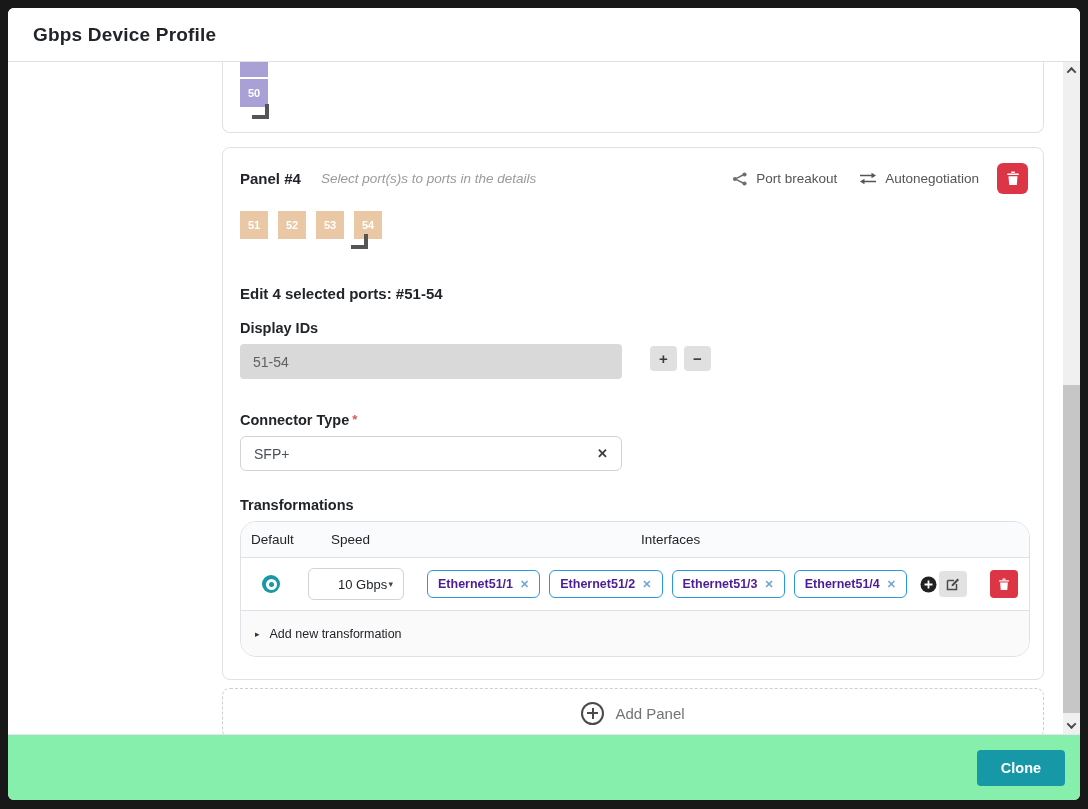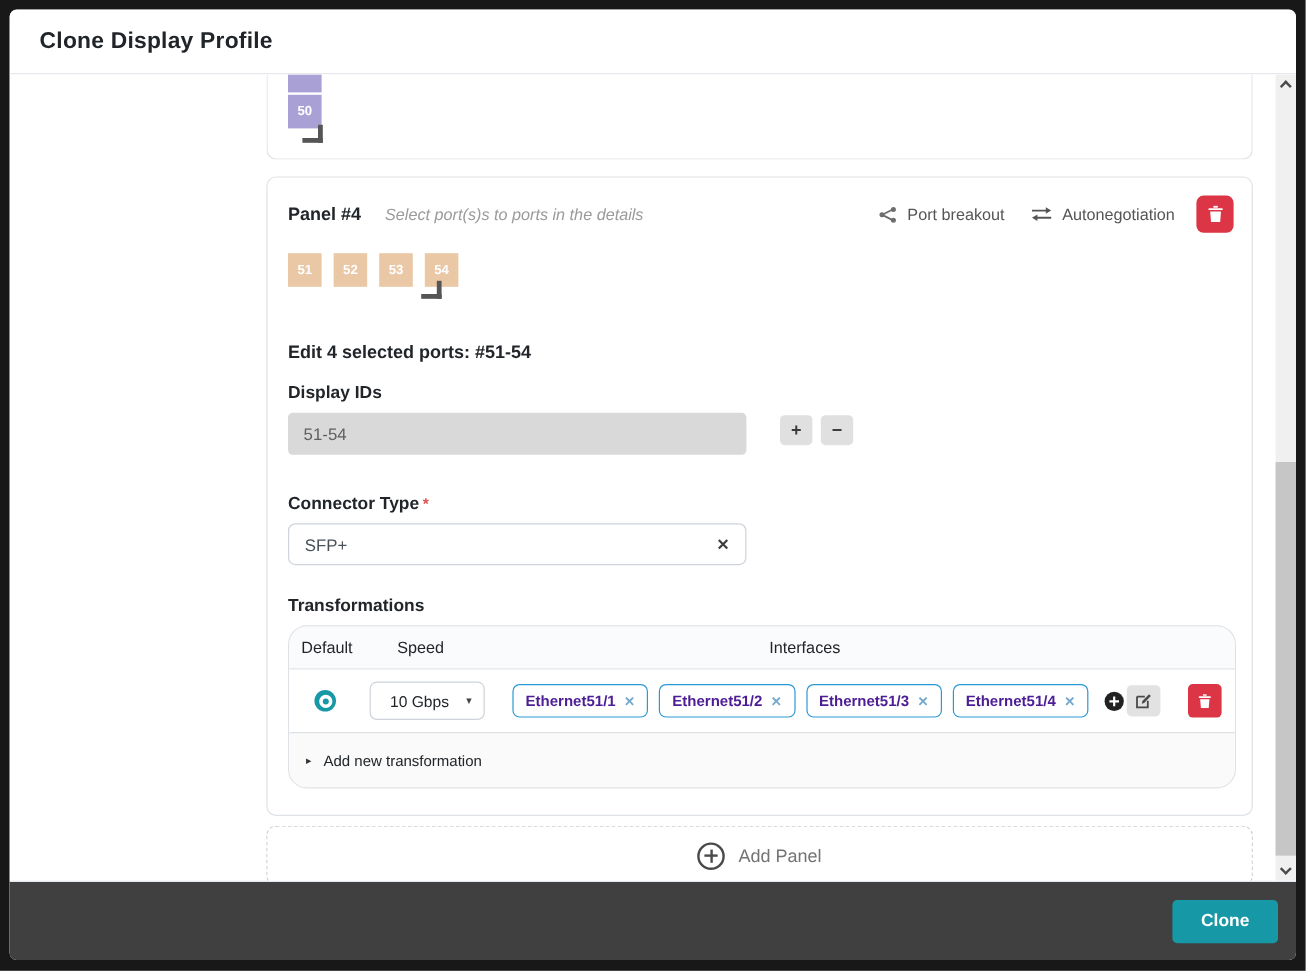"Clone Display Profile" div.dlg-title { text: Clone Display -> Gbps Device }
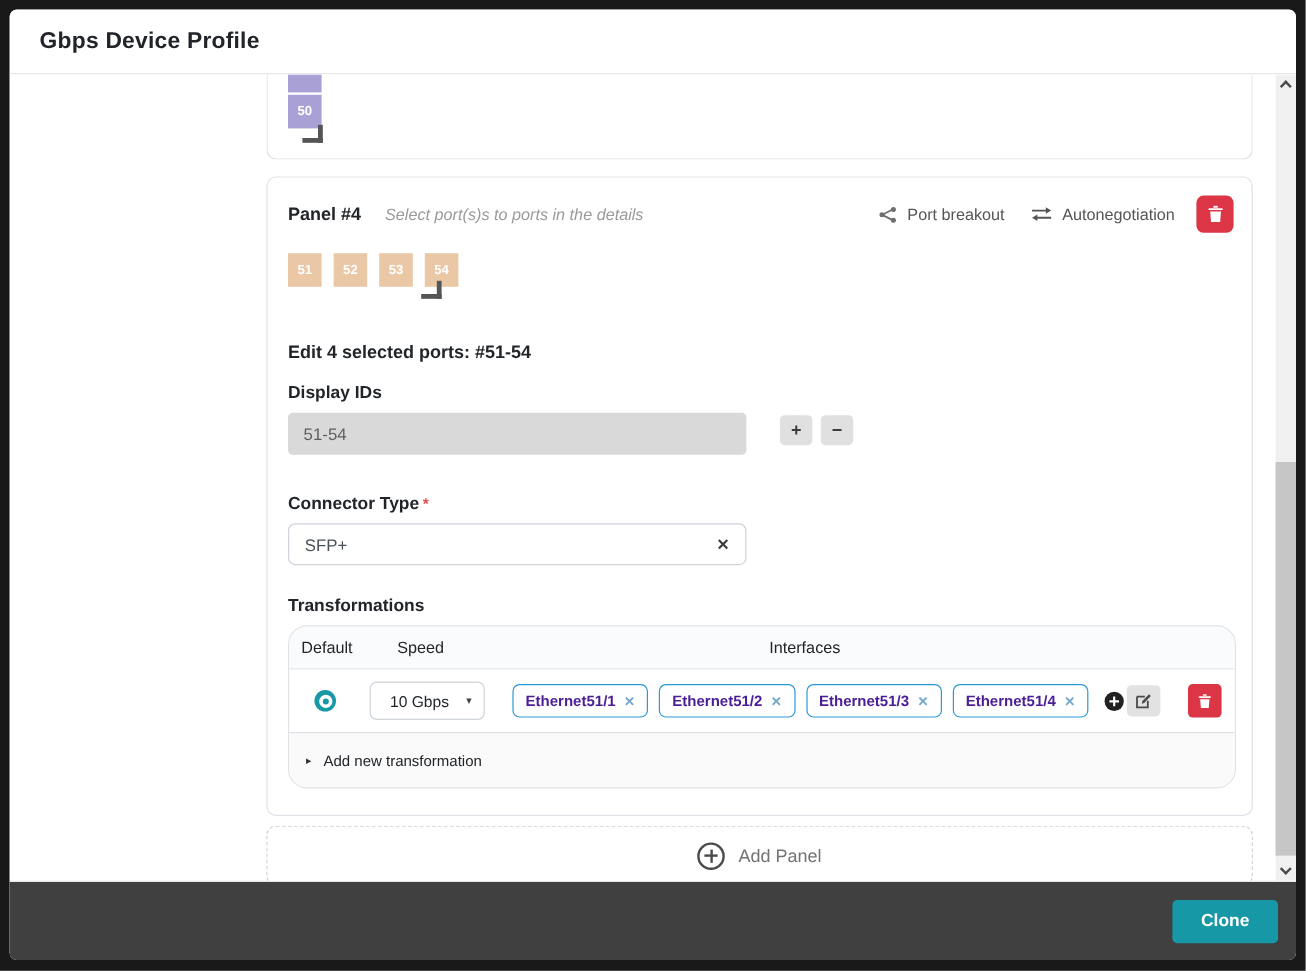"10 Gbps" .select { padding: 0 10px 0 16px -> 0 10px 0 29px }
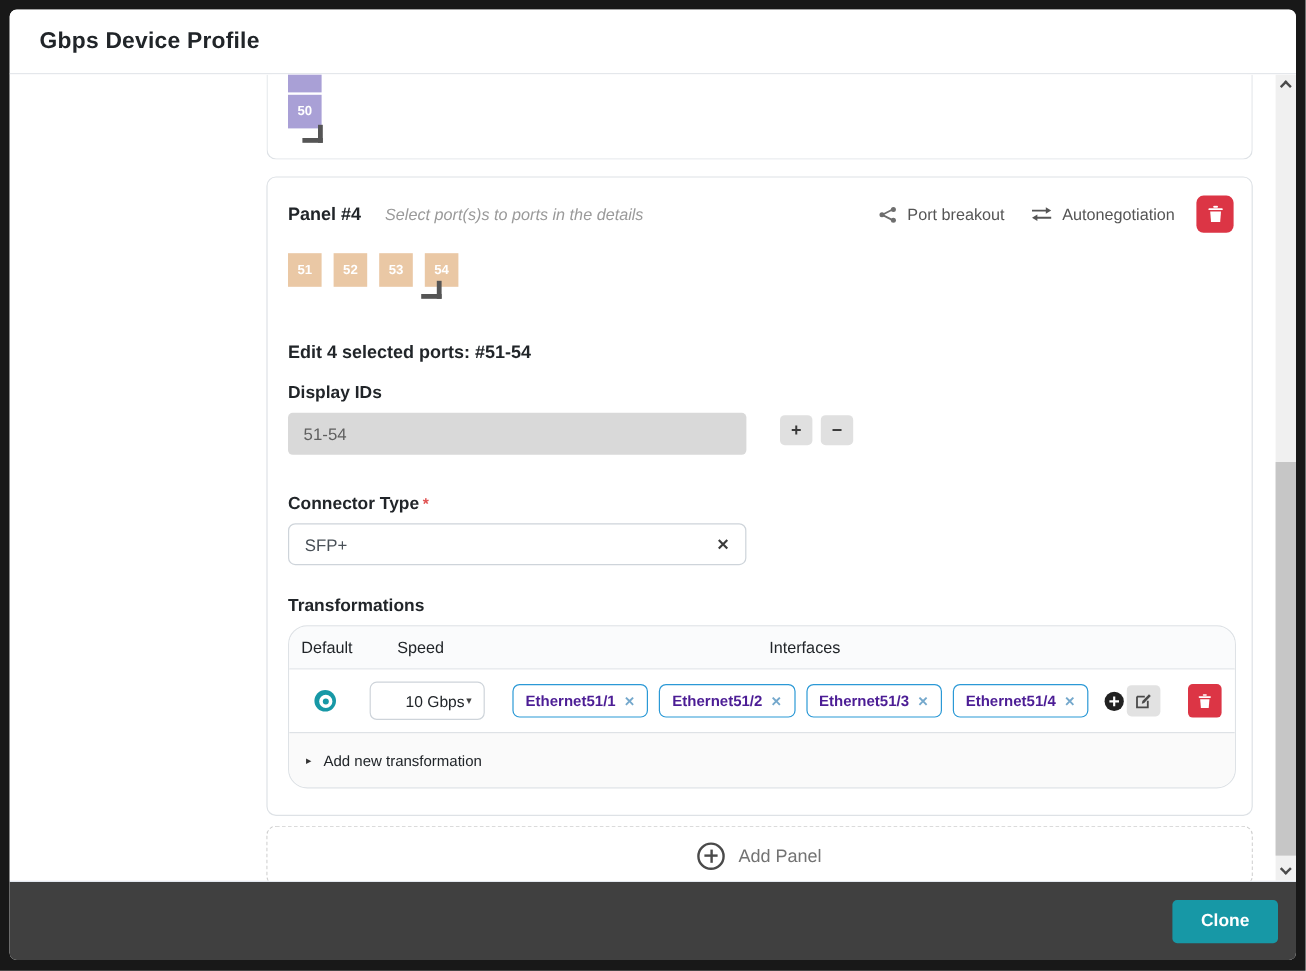"Clone" .dlg-footer { background: #404040 -> #86efac }
